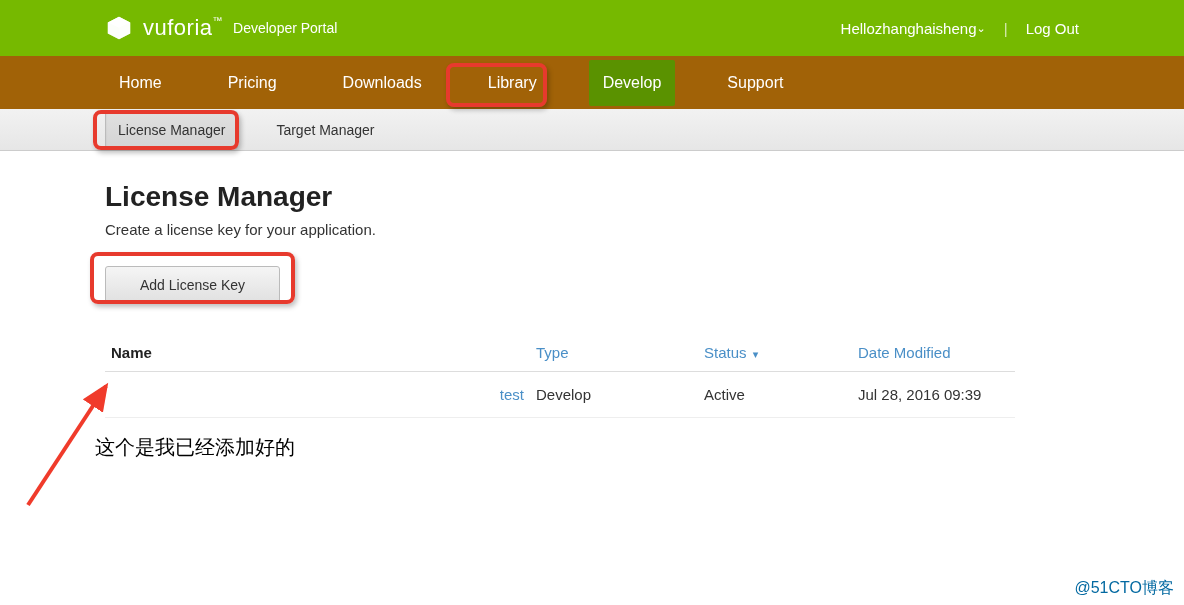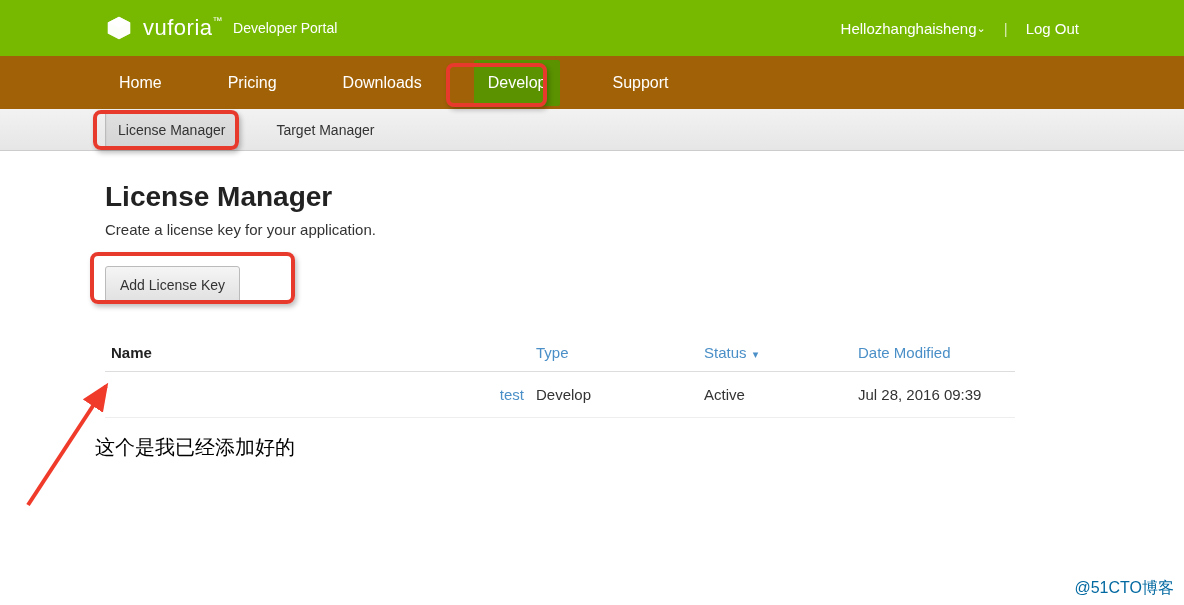"Library" span.nav-item { html: none -> <span>Library</span> }
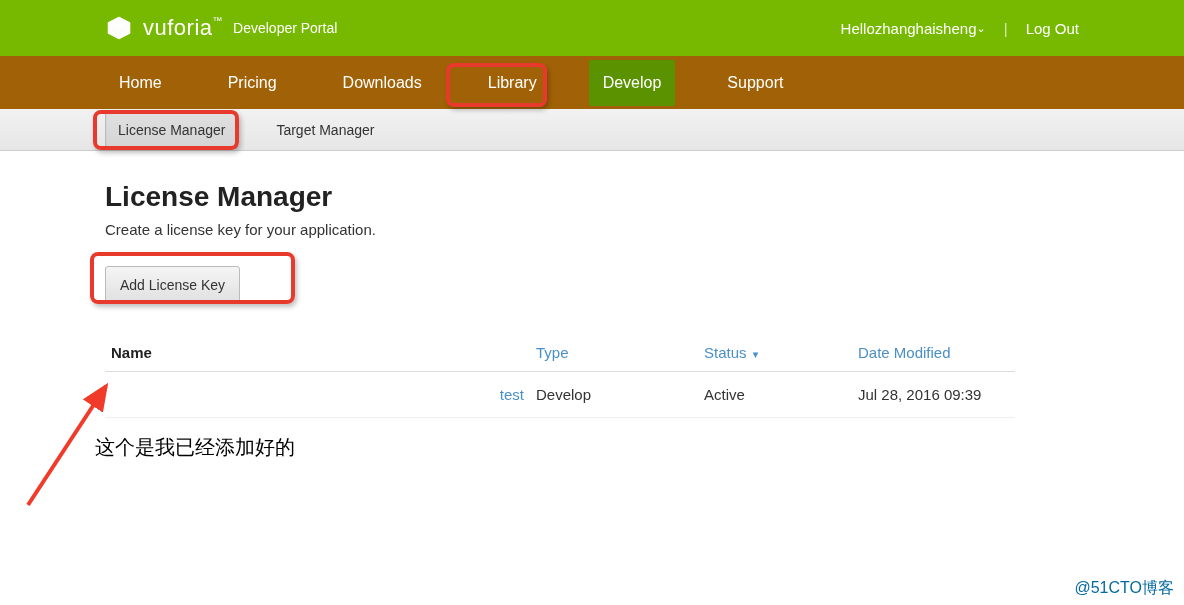"Add License Key" .add-btn { padding: 10px 14px -> 10px 34px }
